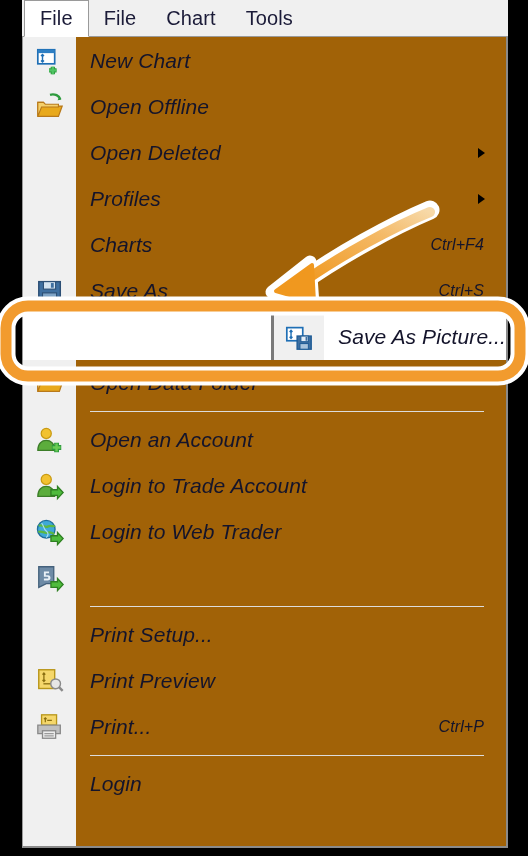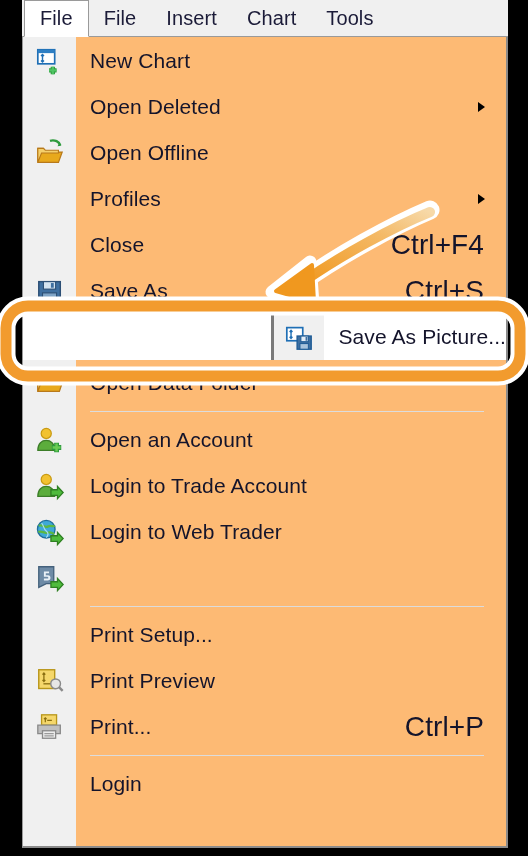"Insert" div.menubar-item { html: <div> <span>Insert</span> </div> -> none }
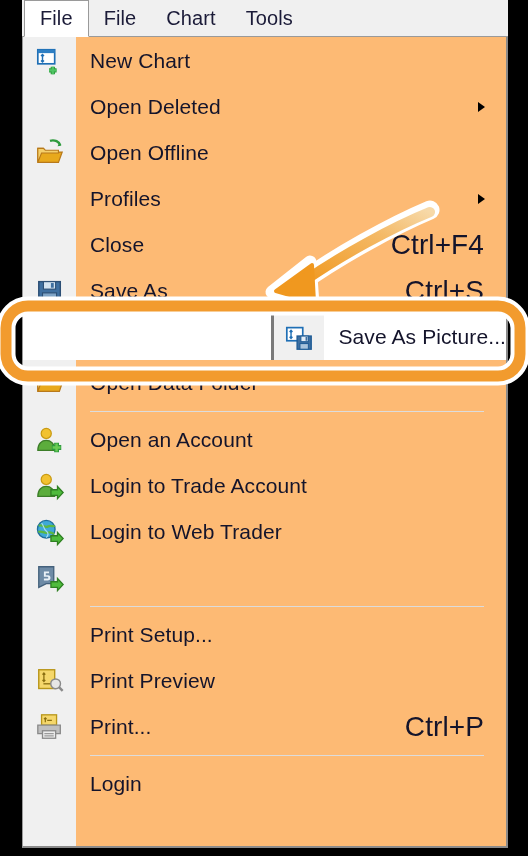"New Chart" .menupanel { background: #fdba74 -> #a16207; font-style: none -> italic }
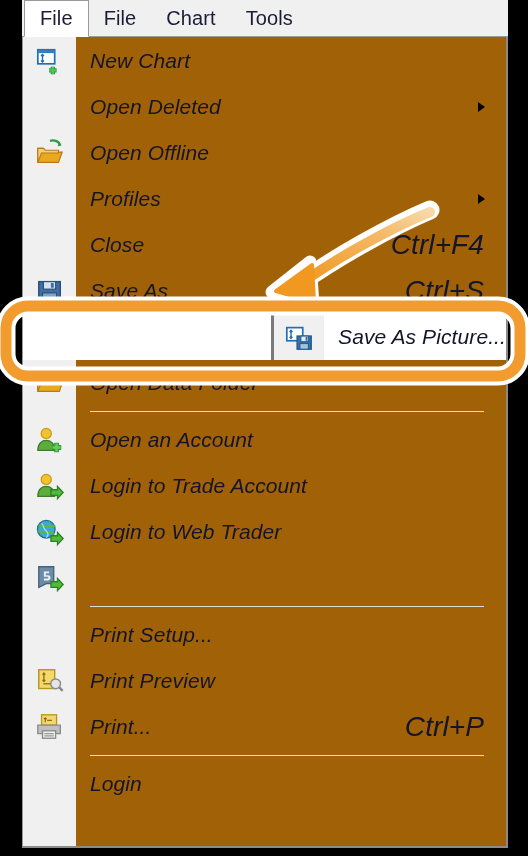"Open Deleted" div.mi { order: before "Open Offline" -> after "Open Offline" }
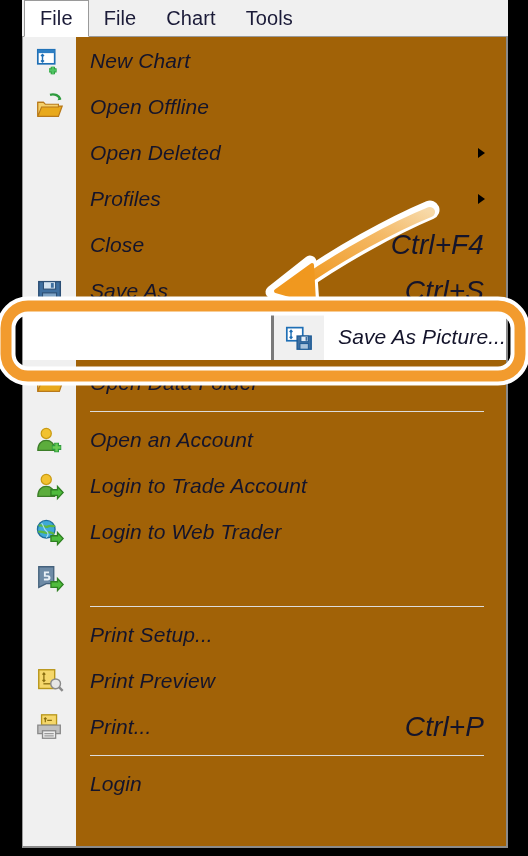"Close" span.mi-label { text: Close -> Charts }
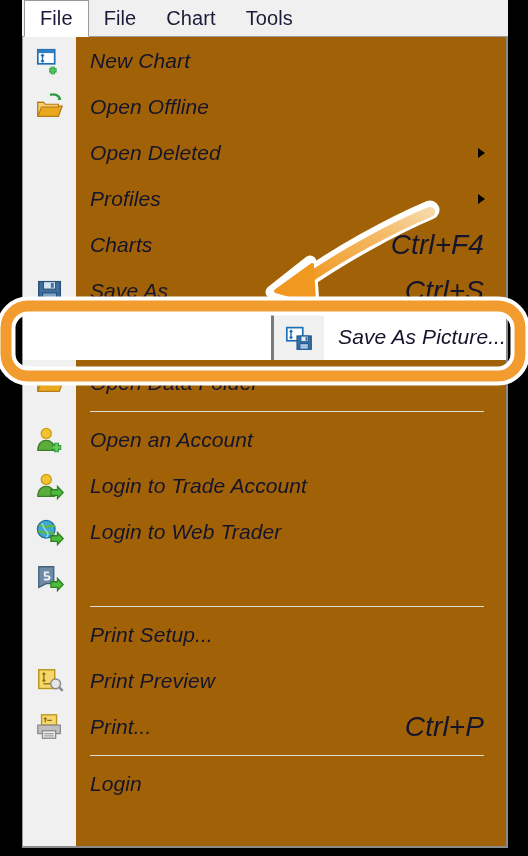"Ctrl+F4" .mi-shortcut { font-size: 28px -> 16px }
